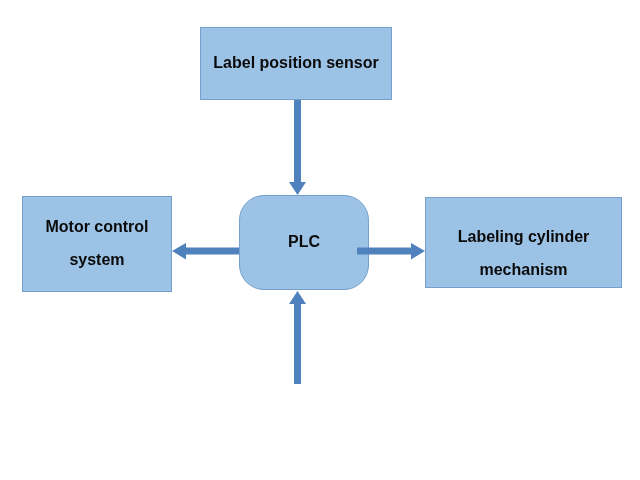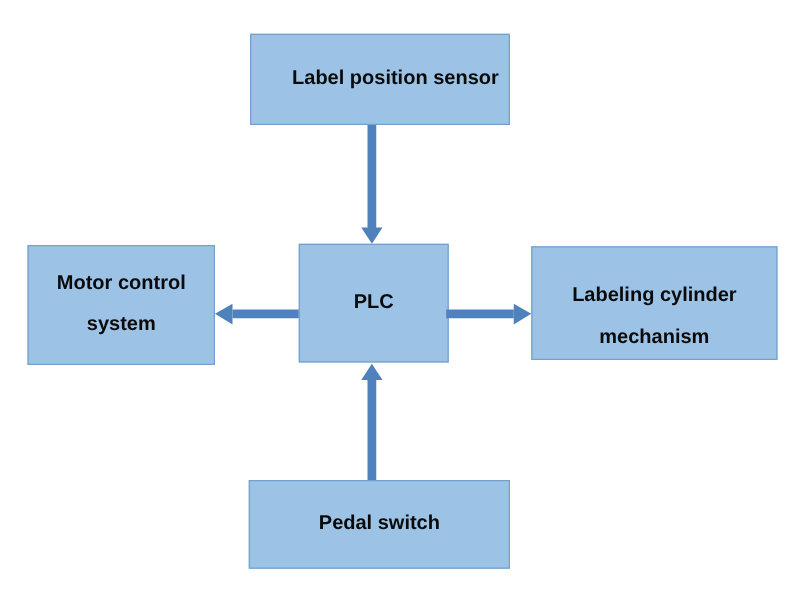"Label position sensor" #node-sensor { justify-content: flex-end -> none; width: 208px -> 192px }
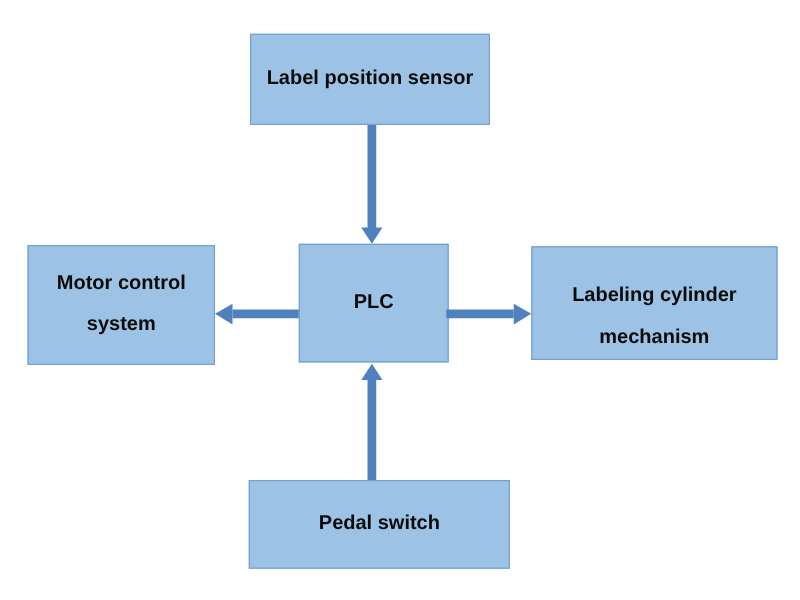"PLC" #node-plc { border-radius: none -> 25px; width: 120px -> 130px }
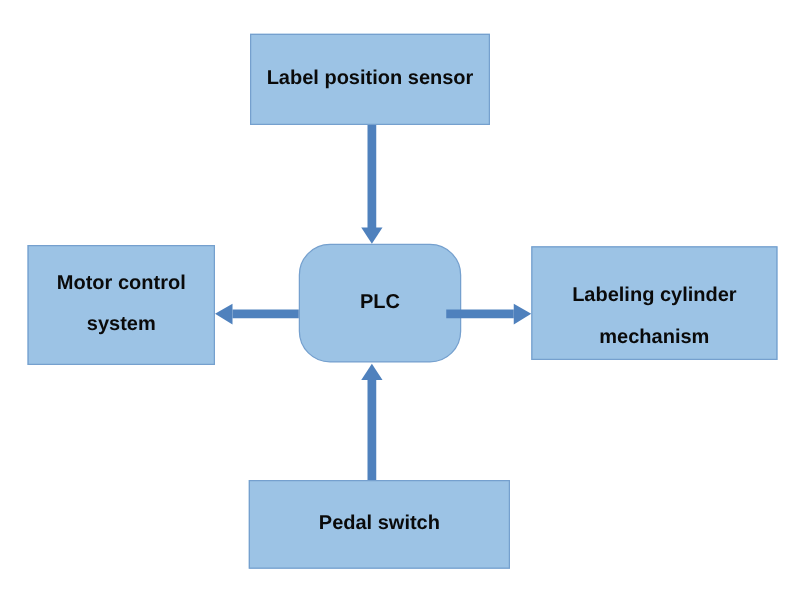"Pedal switch" div.node { html: <div> <span>Pedal switch</span> </div> -> none }
